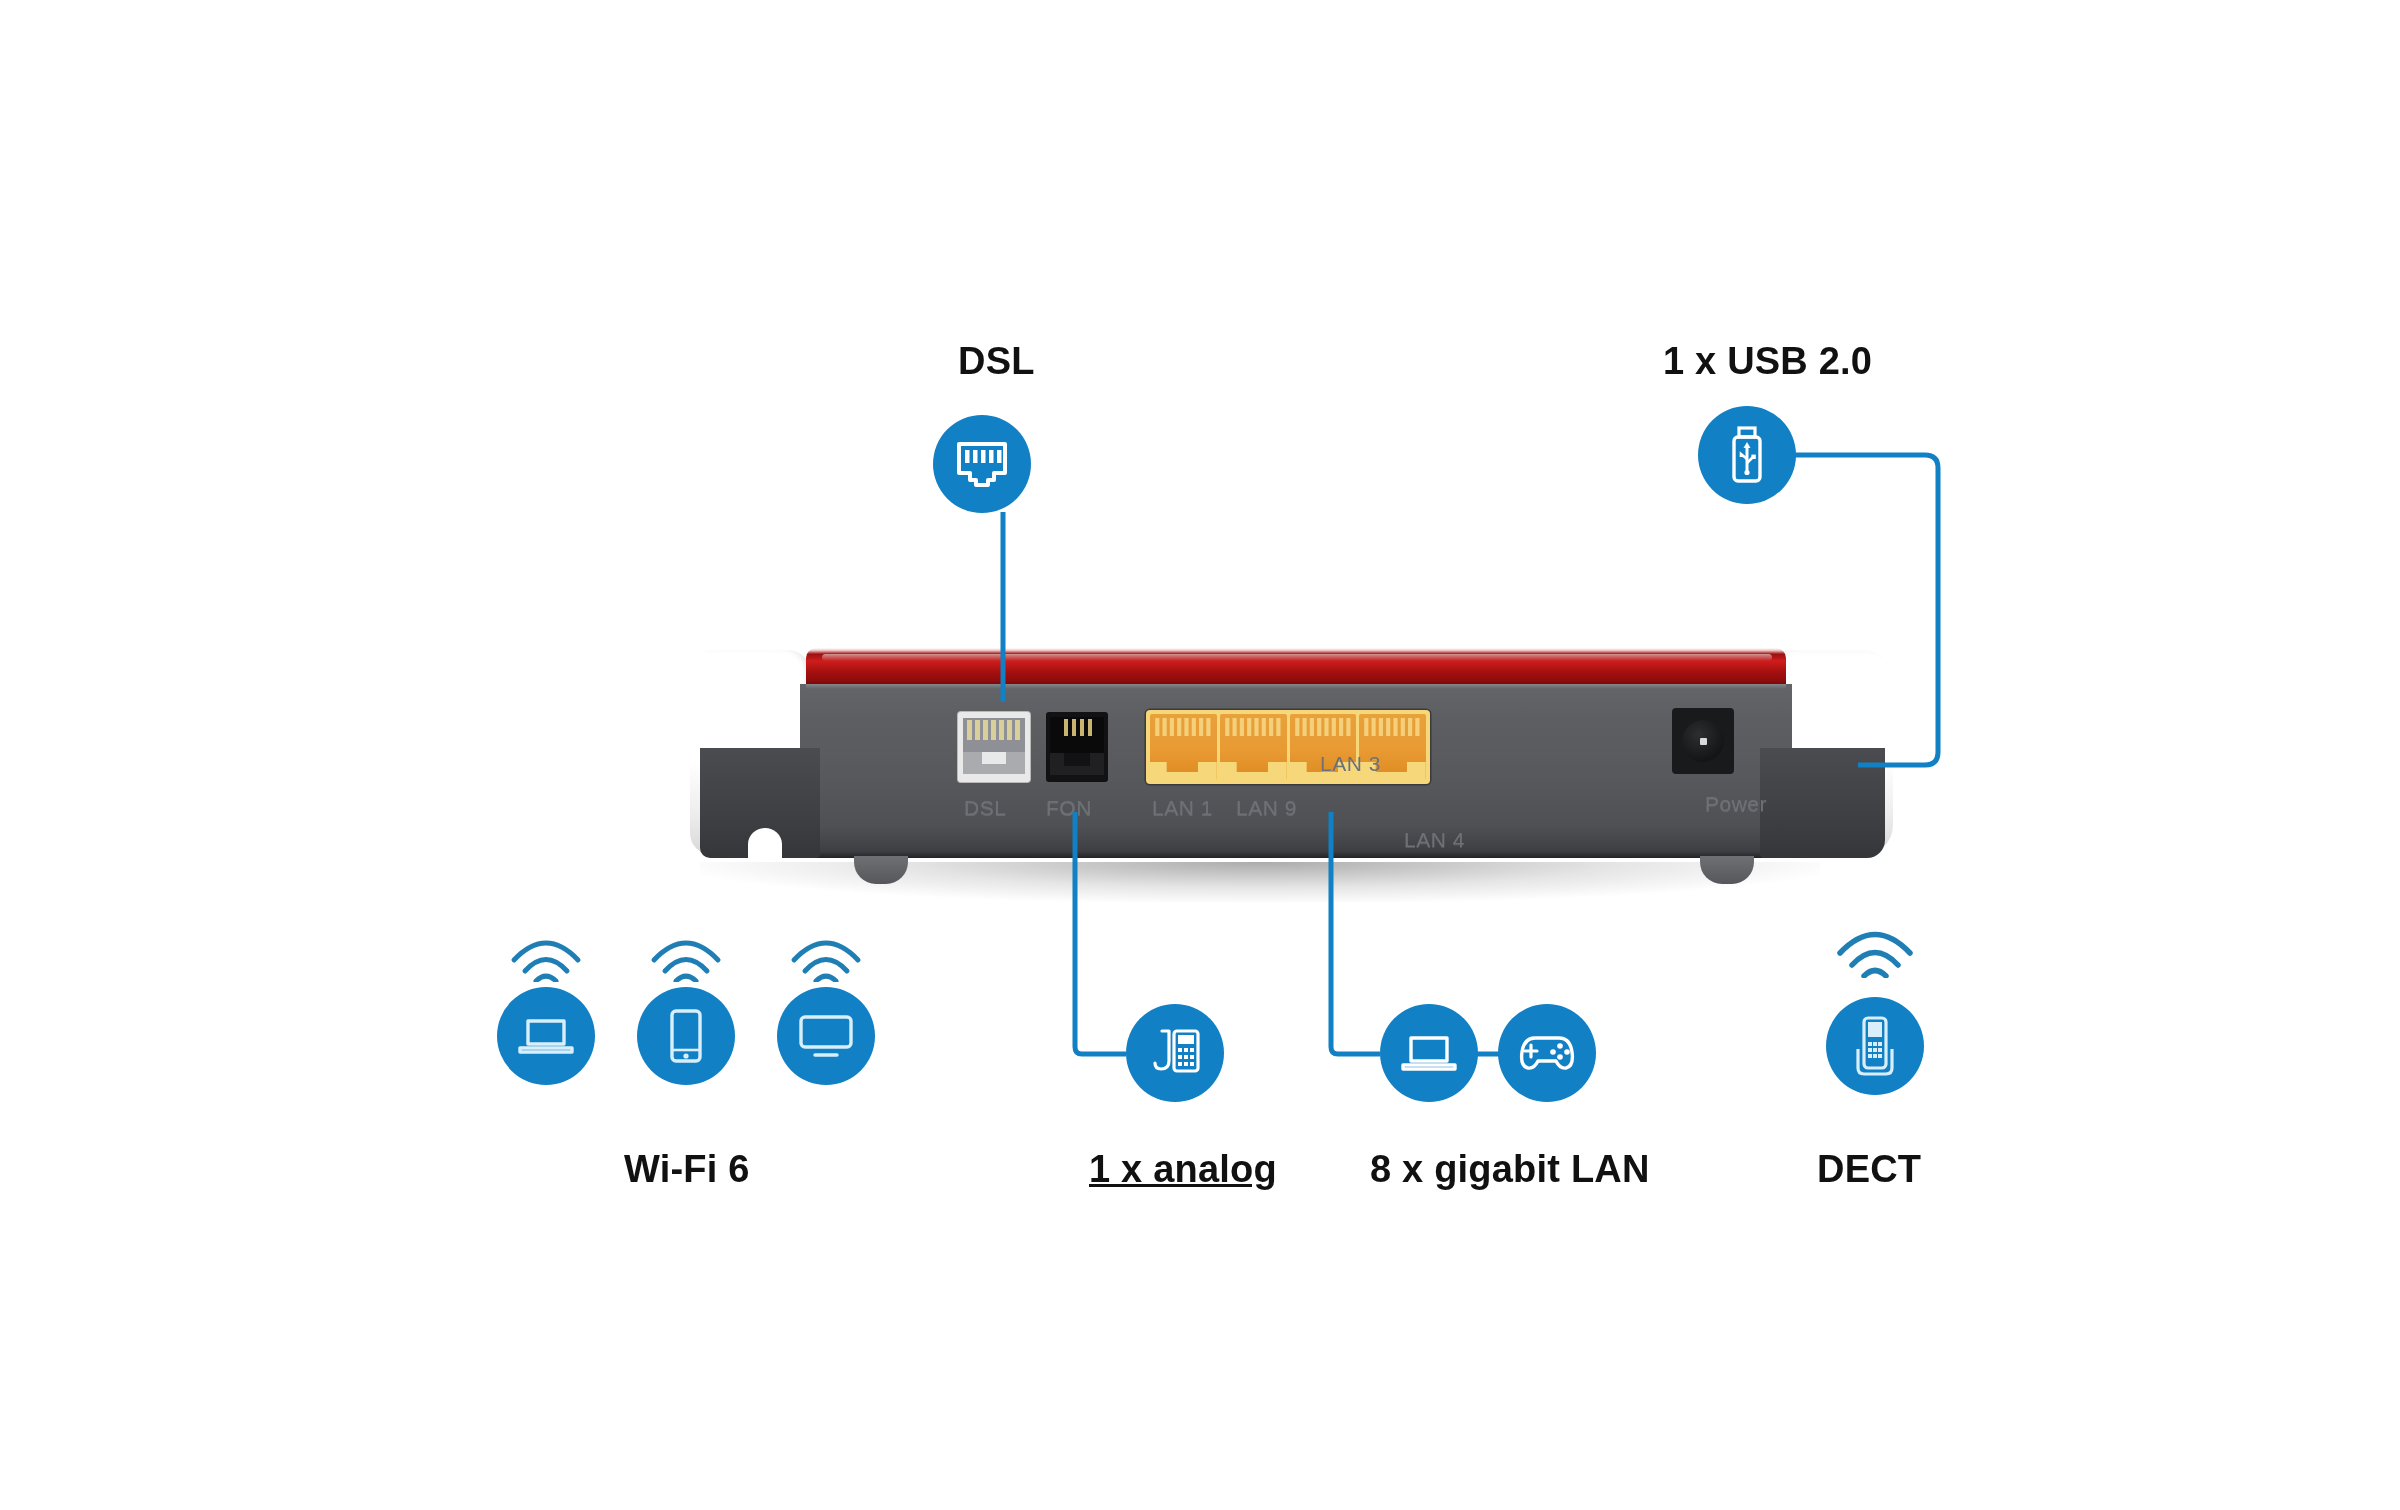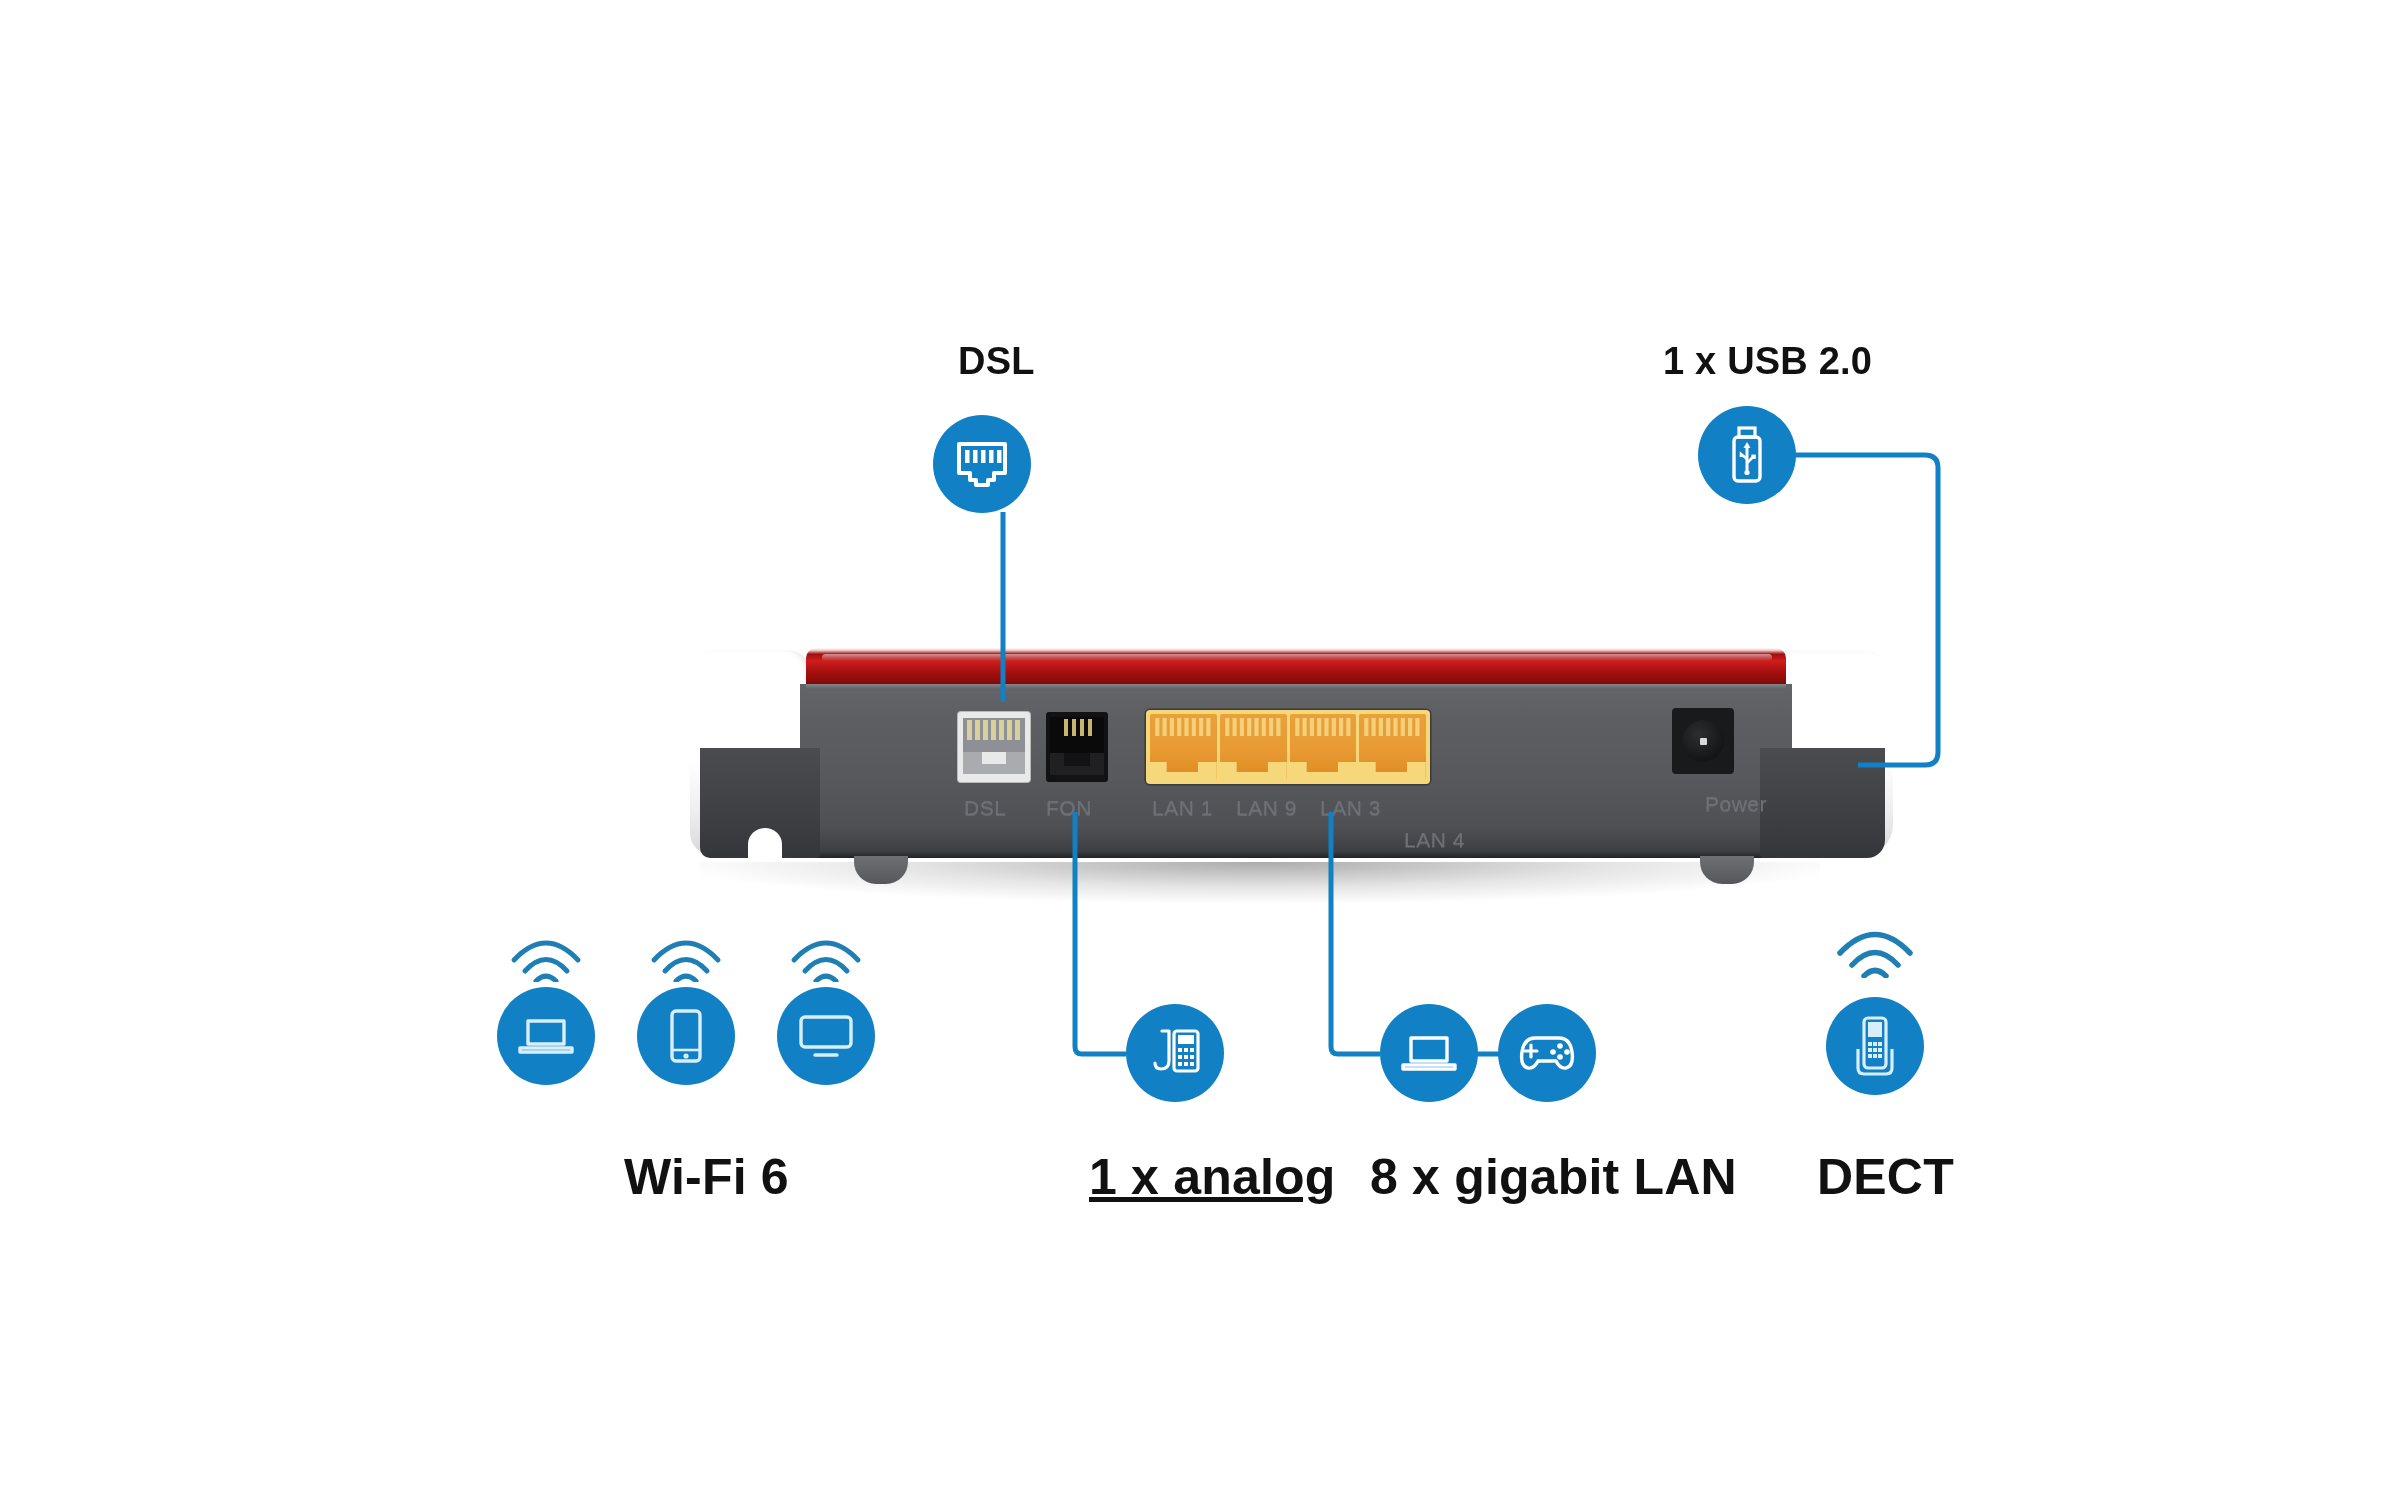"LAN 3" div.port-label { top: 796px -> 752px }
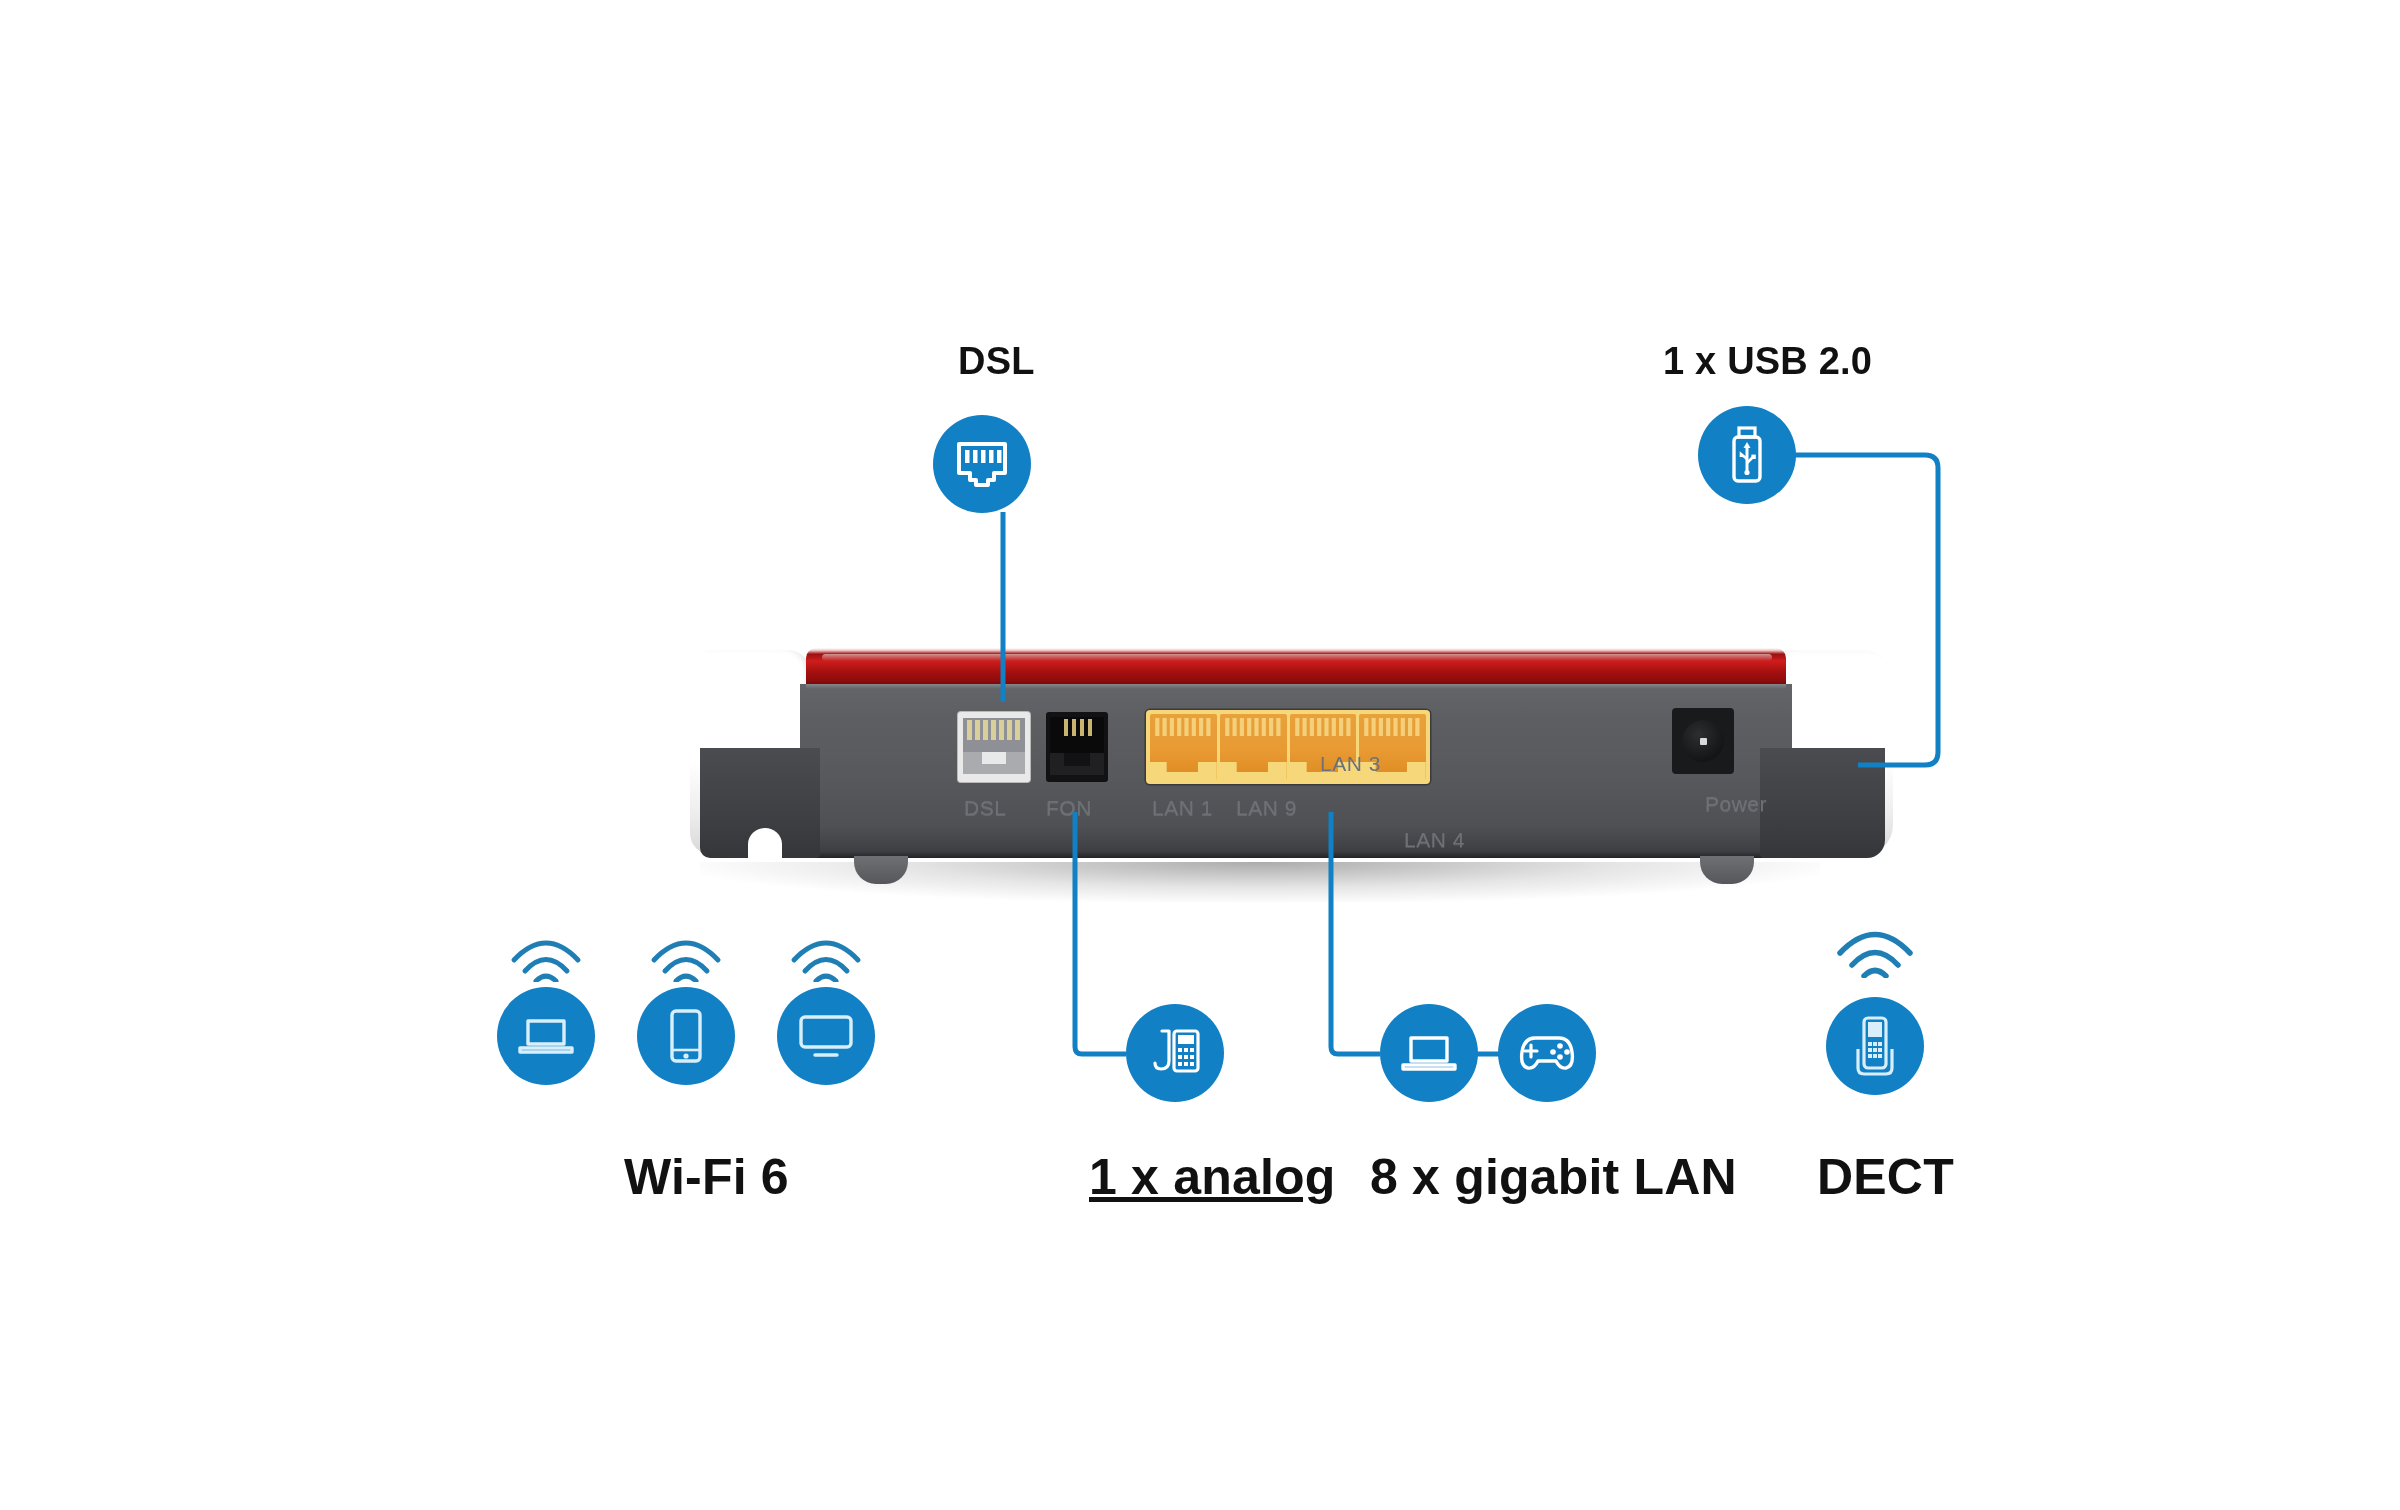"Wi-Fi 6" .label-bottom { font-size: 50px -> 38px }
